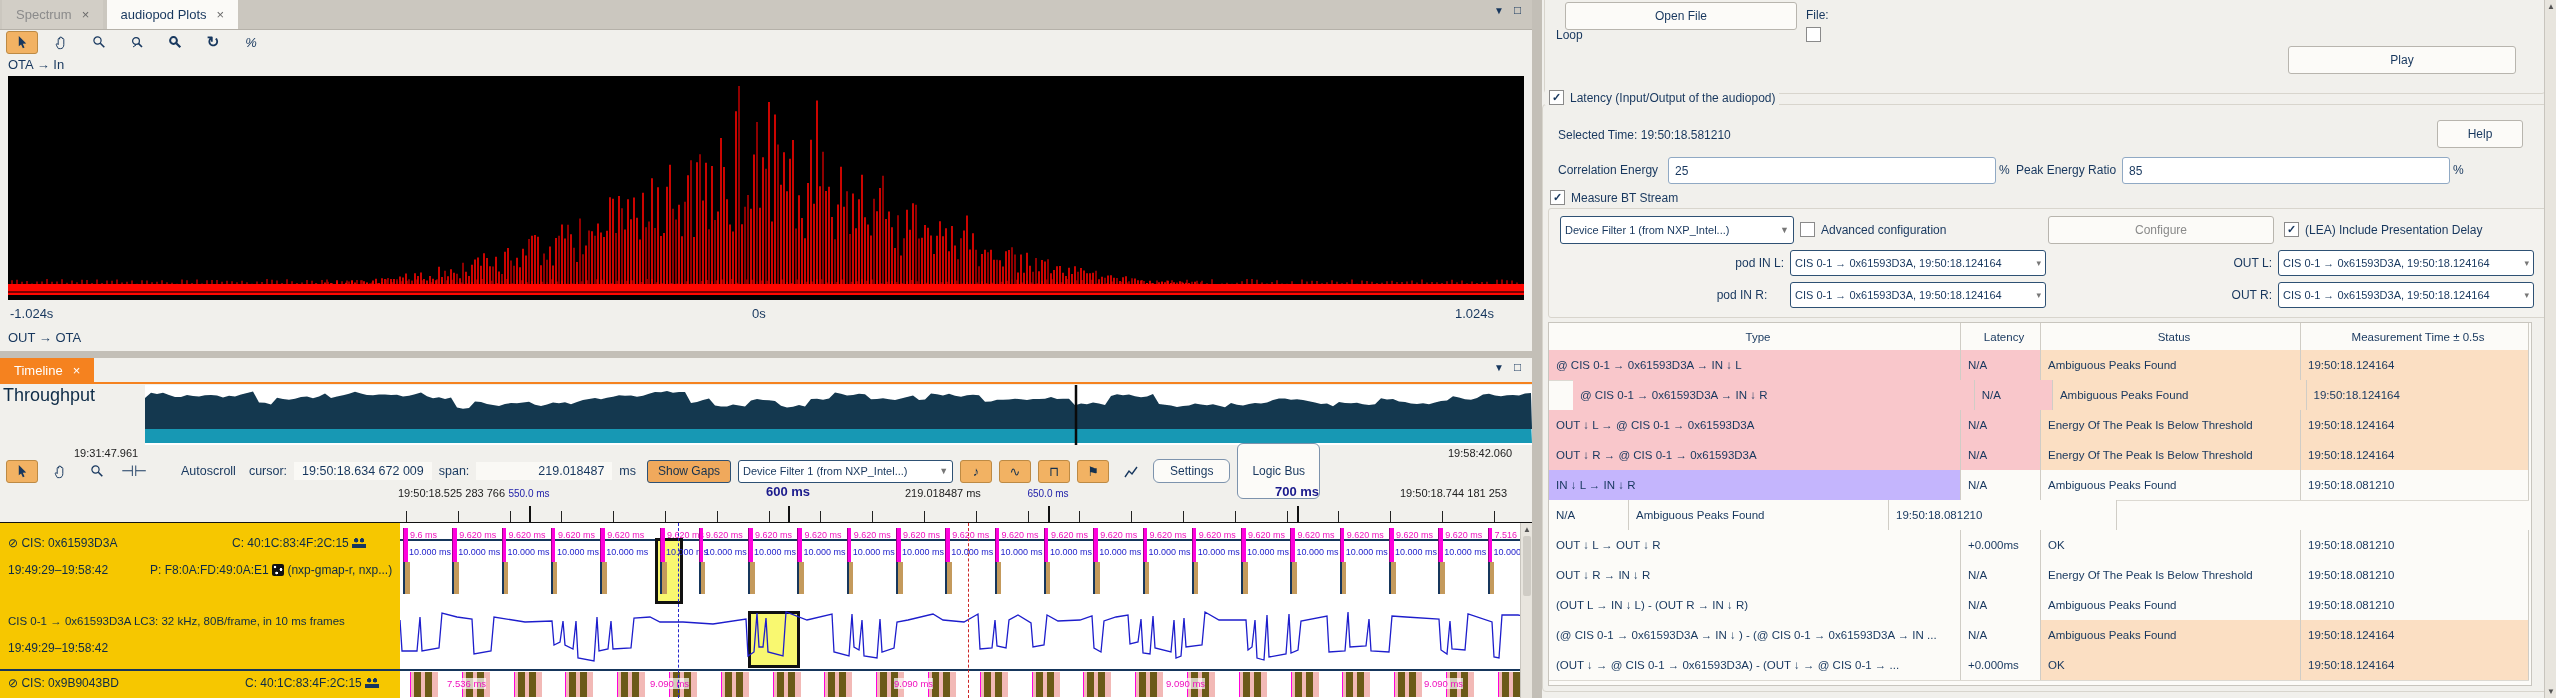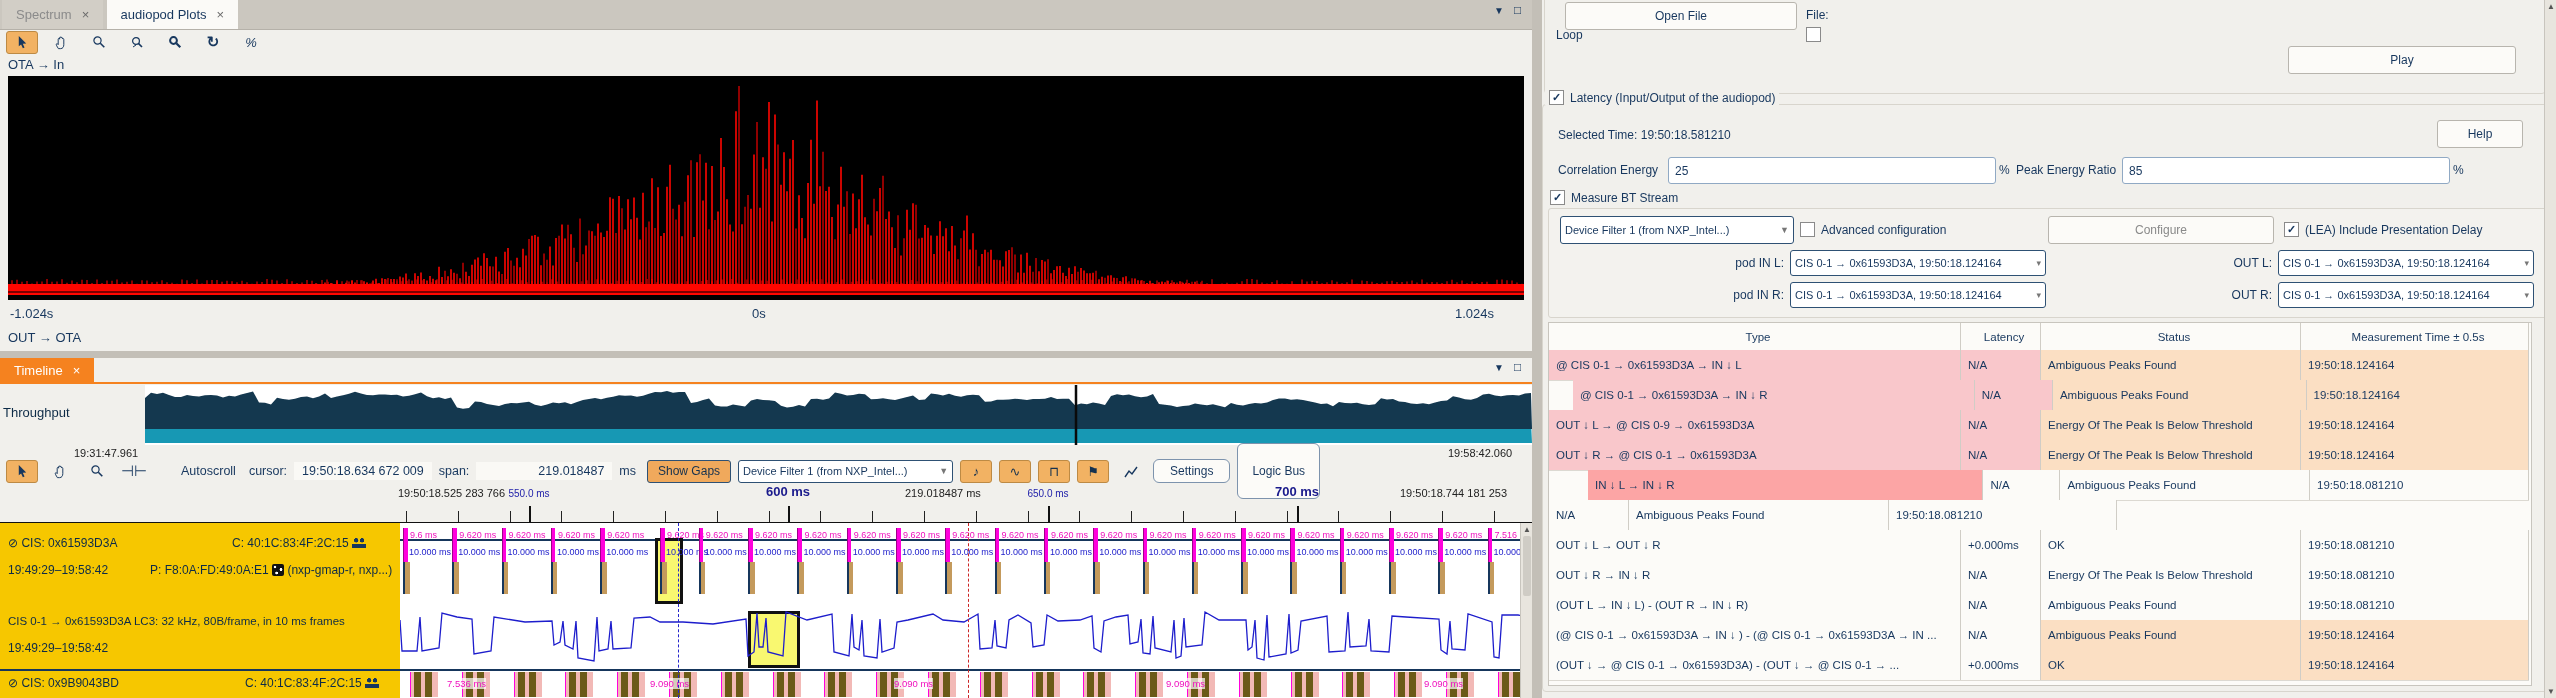"pod IN R:" div.abs { text-align: right -> center }
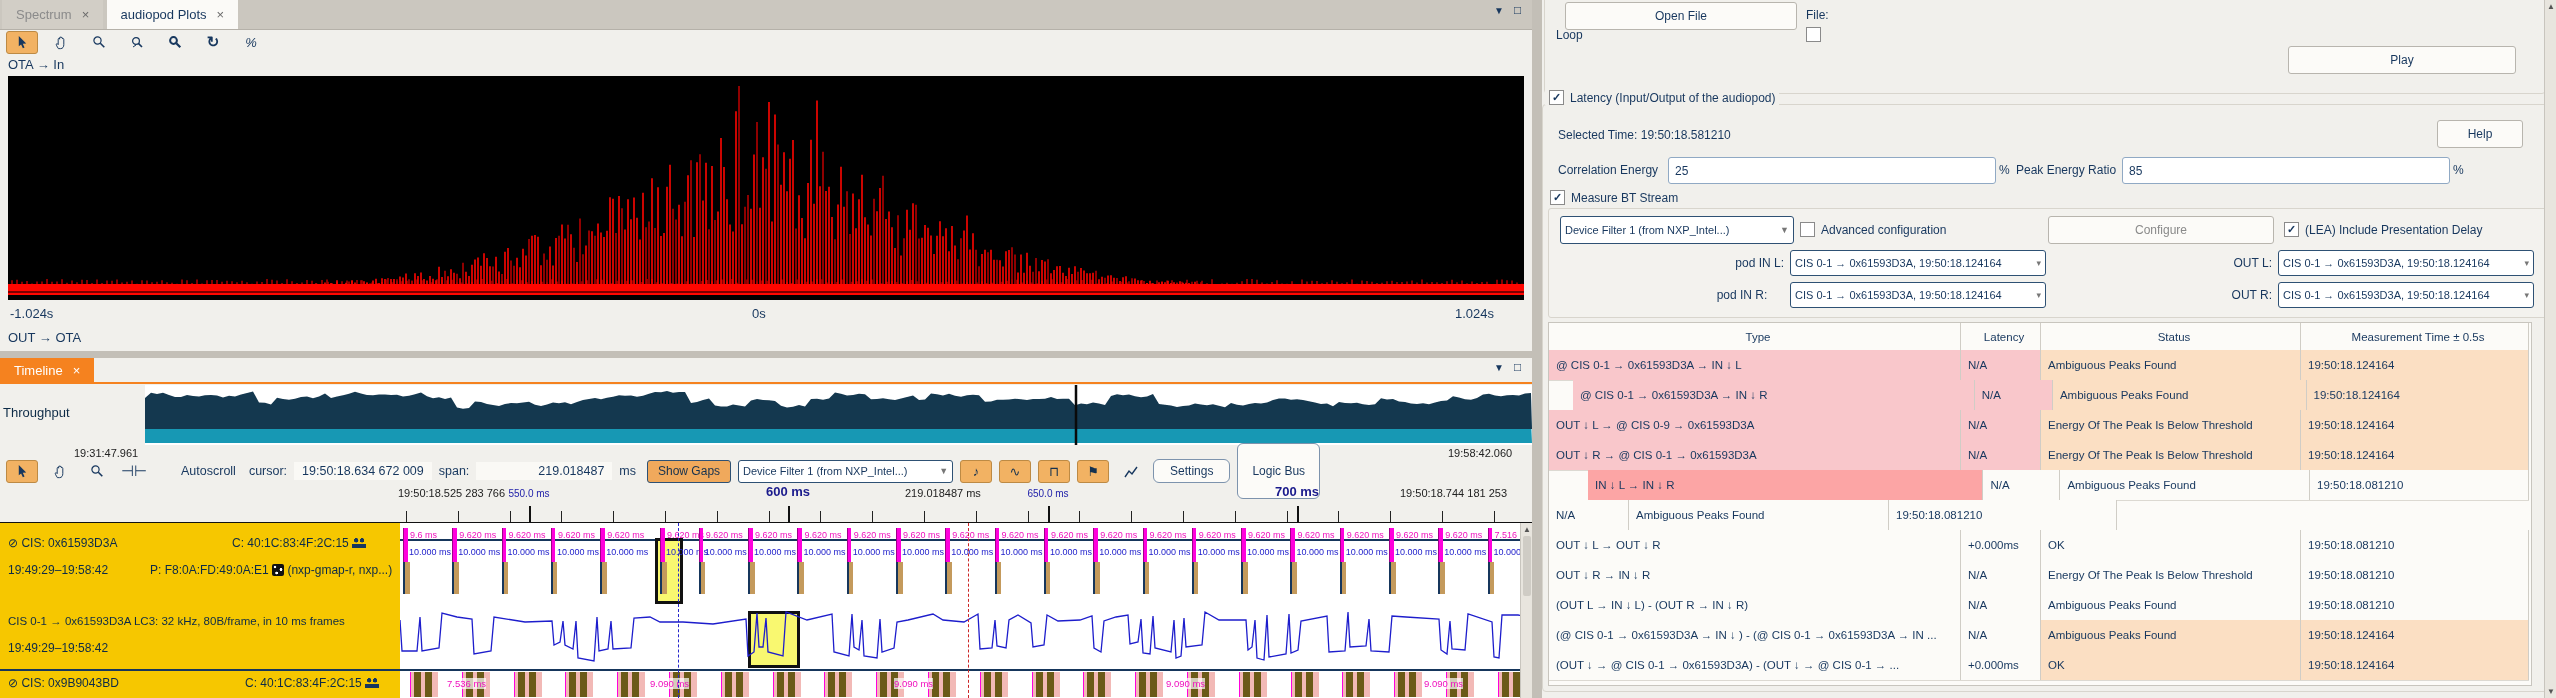"Throughput" div.abs { font-size: 13px -> 18px; top: 405px -> 385px }
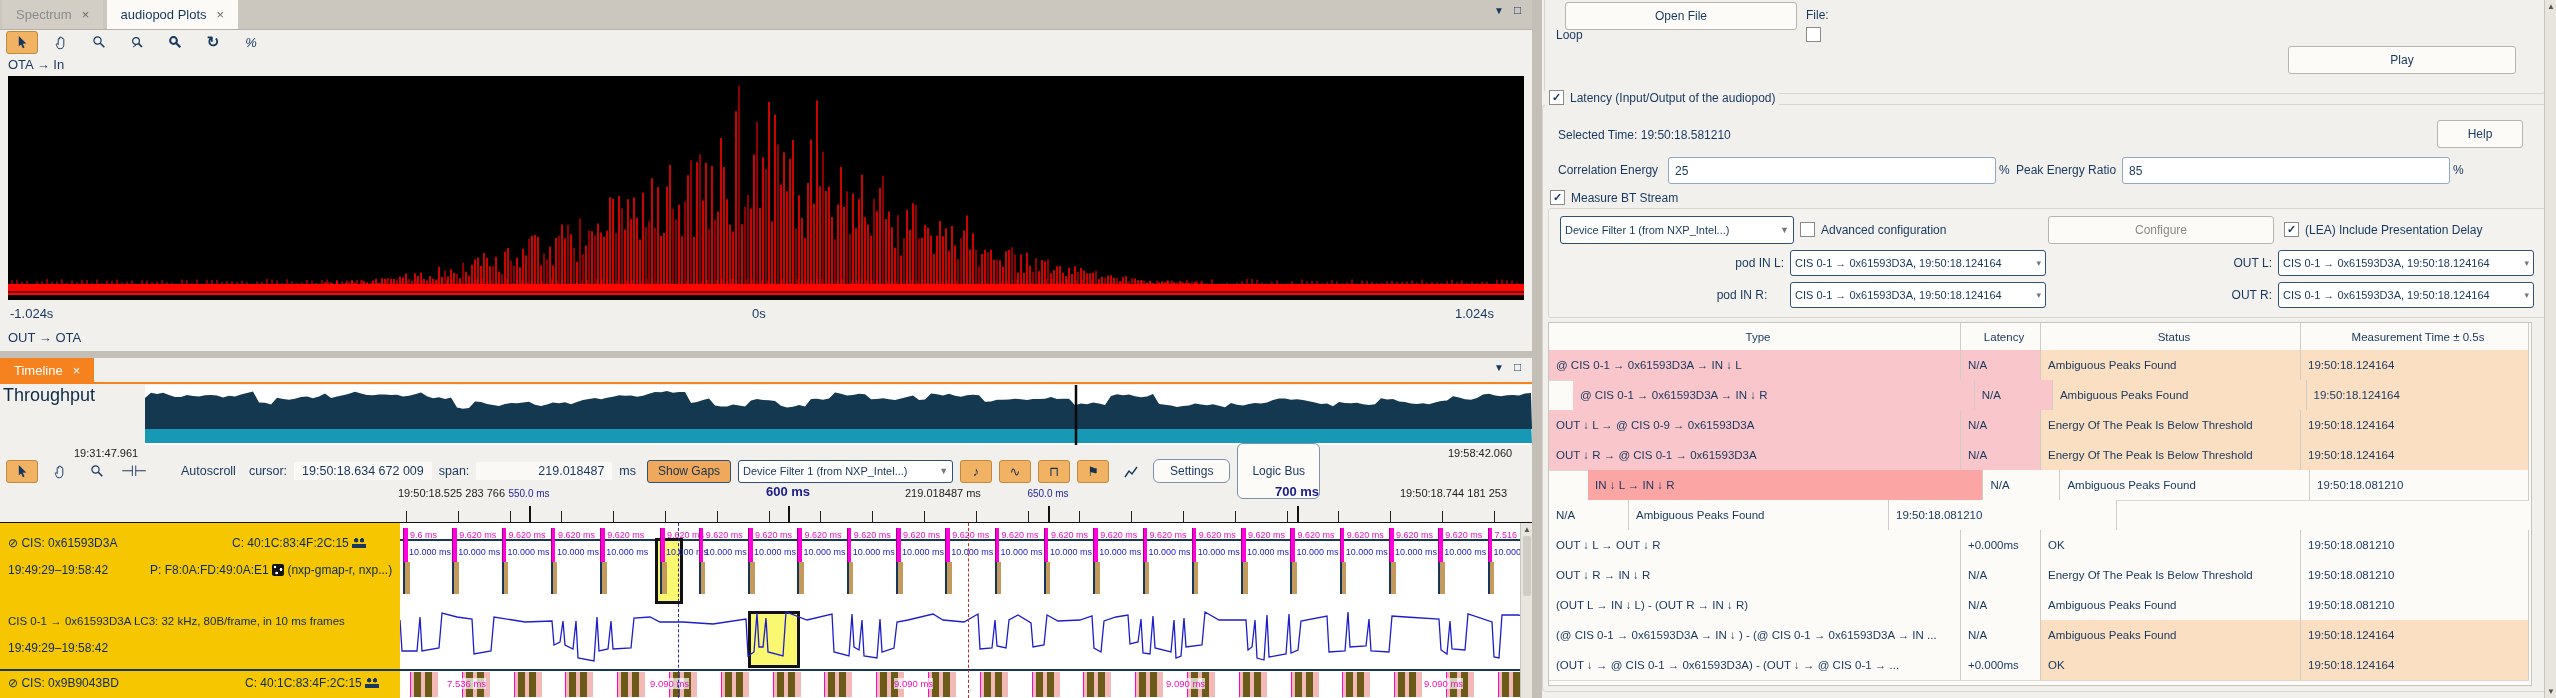"OUT ↓ L → @" div.tcell { text: 0-9 -> 0-1 }
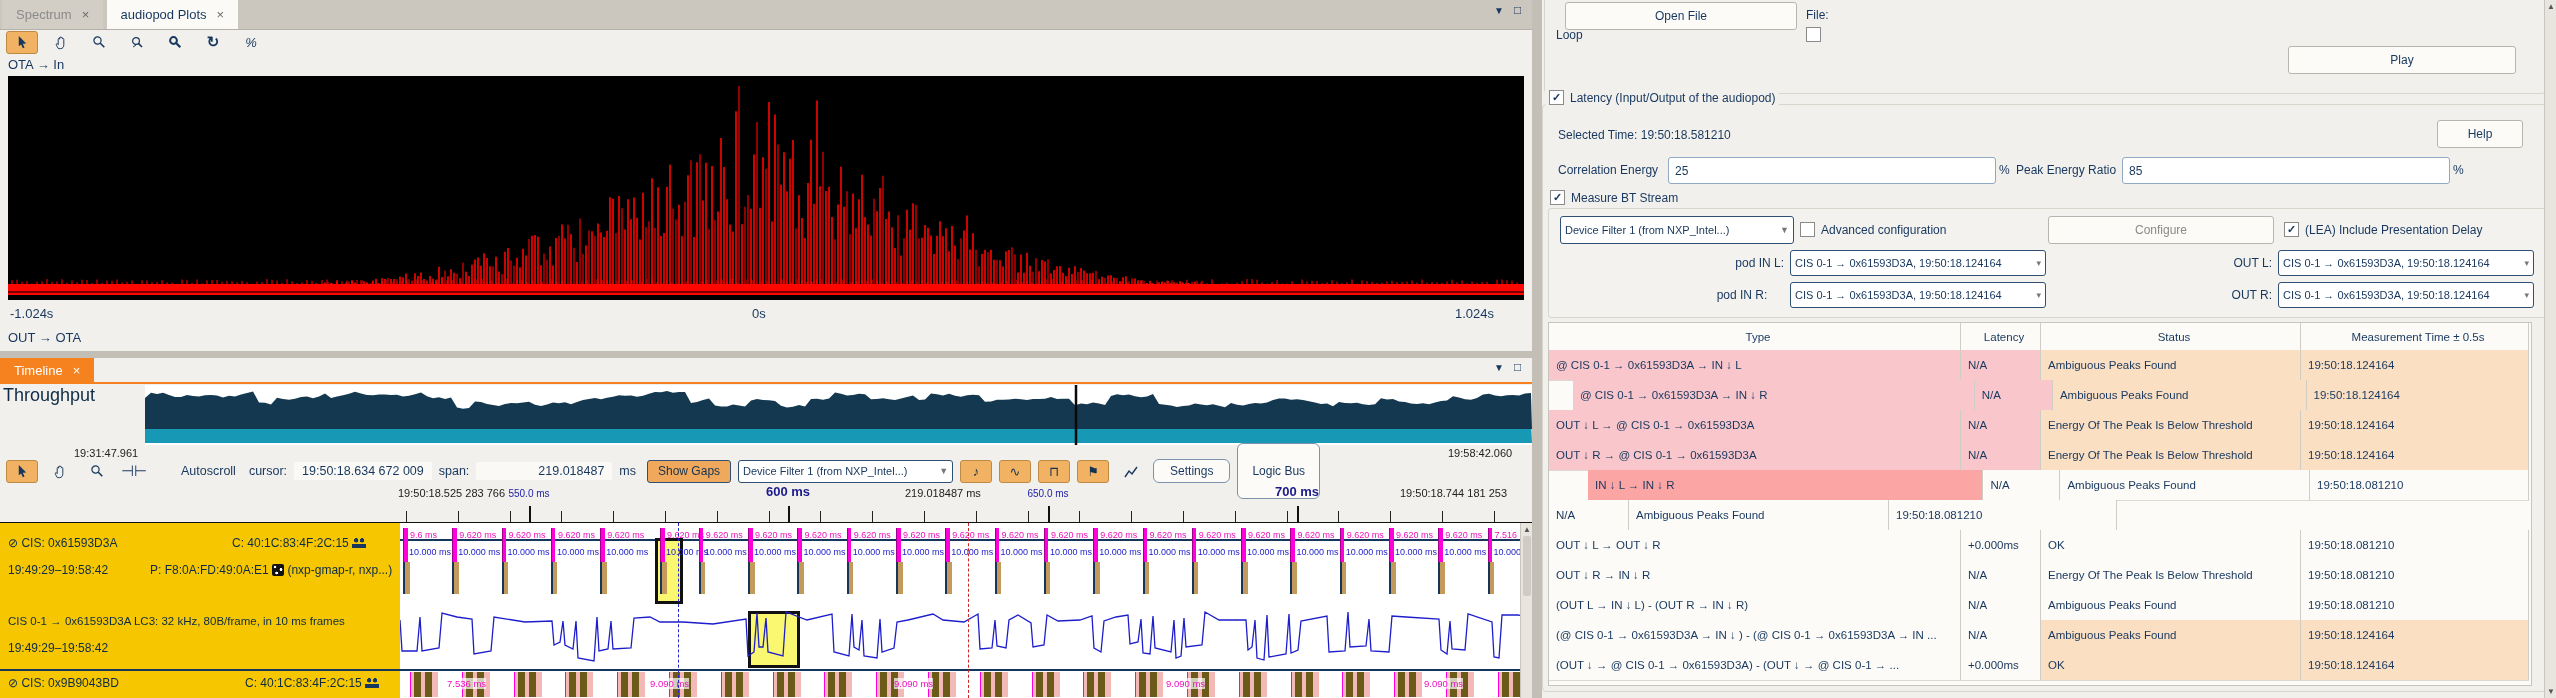"IN ↓ L → IN" div.tcell { background: #fca5a5 -> #c4b5fd; margin-left: 39px -> none }
